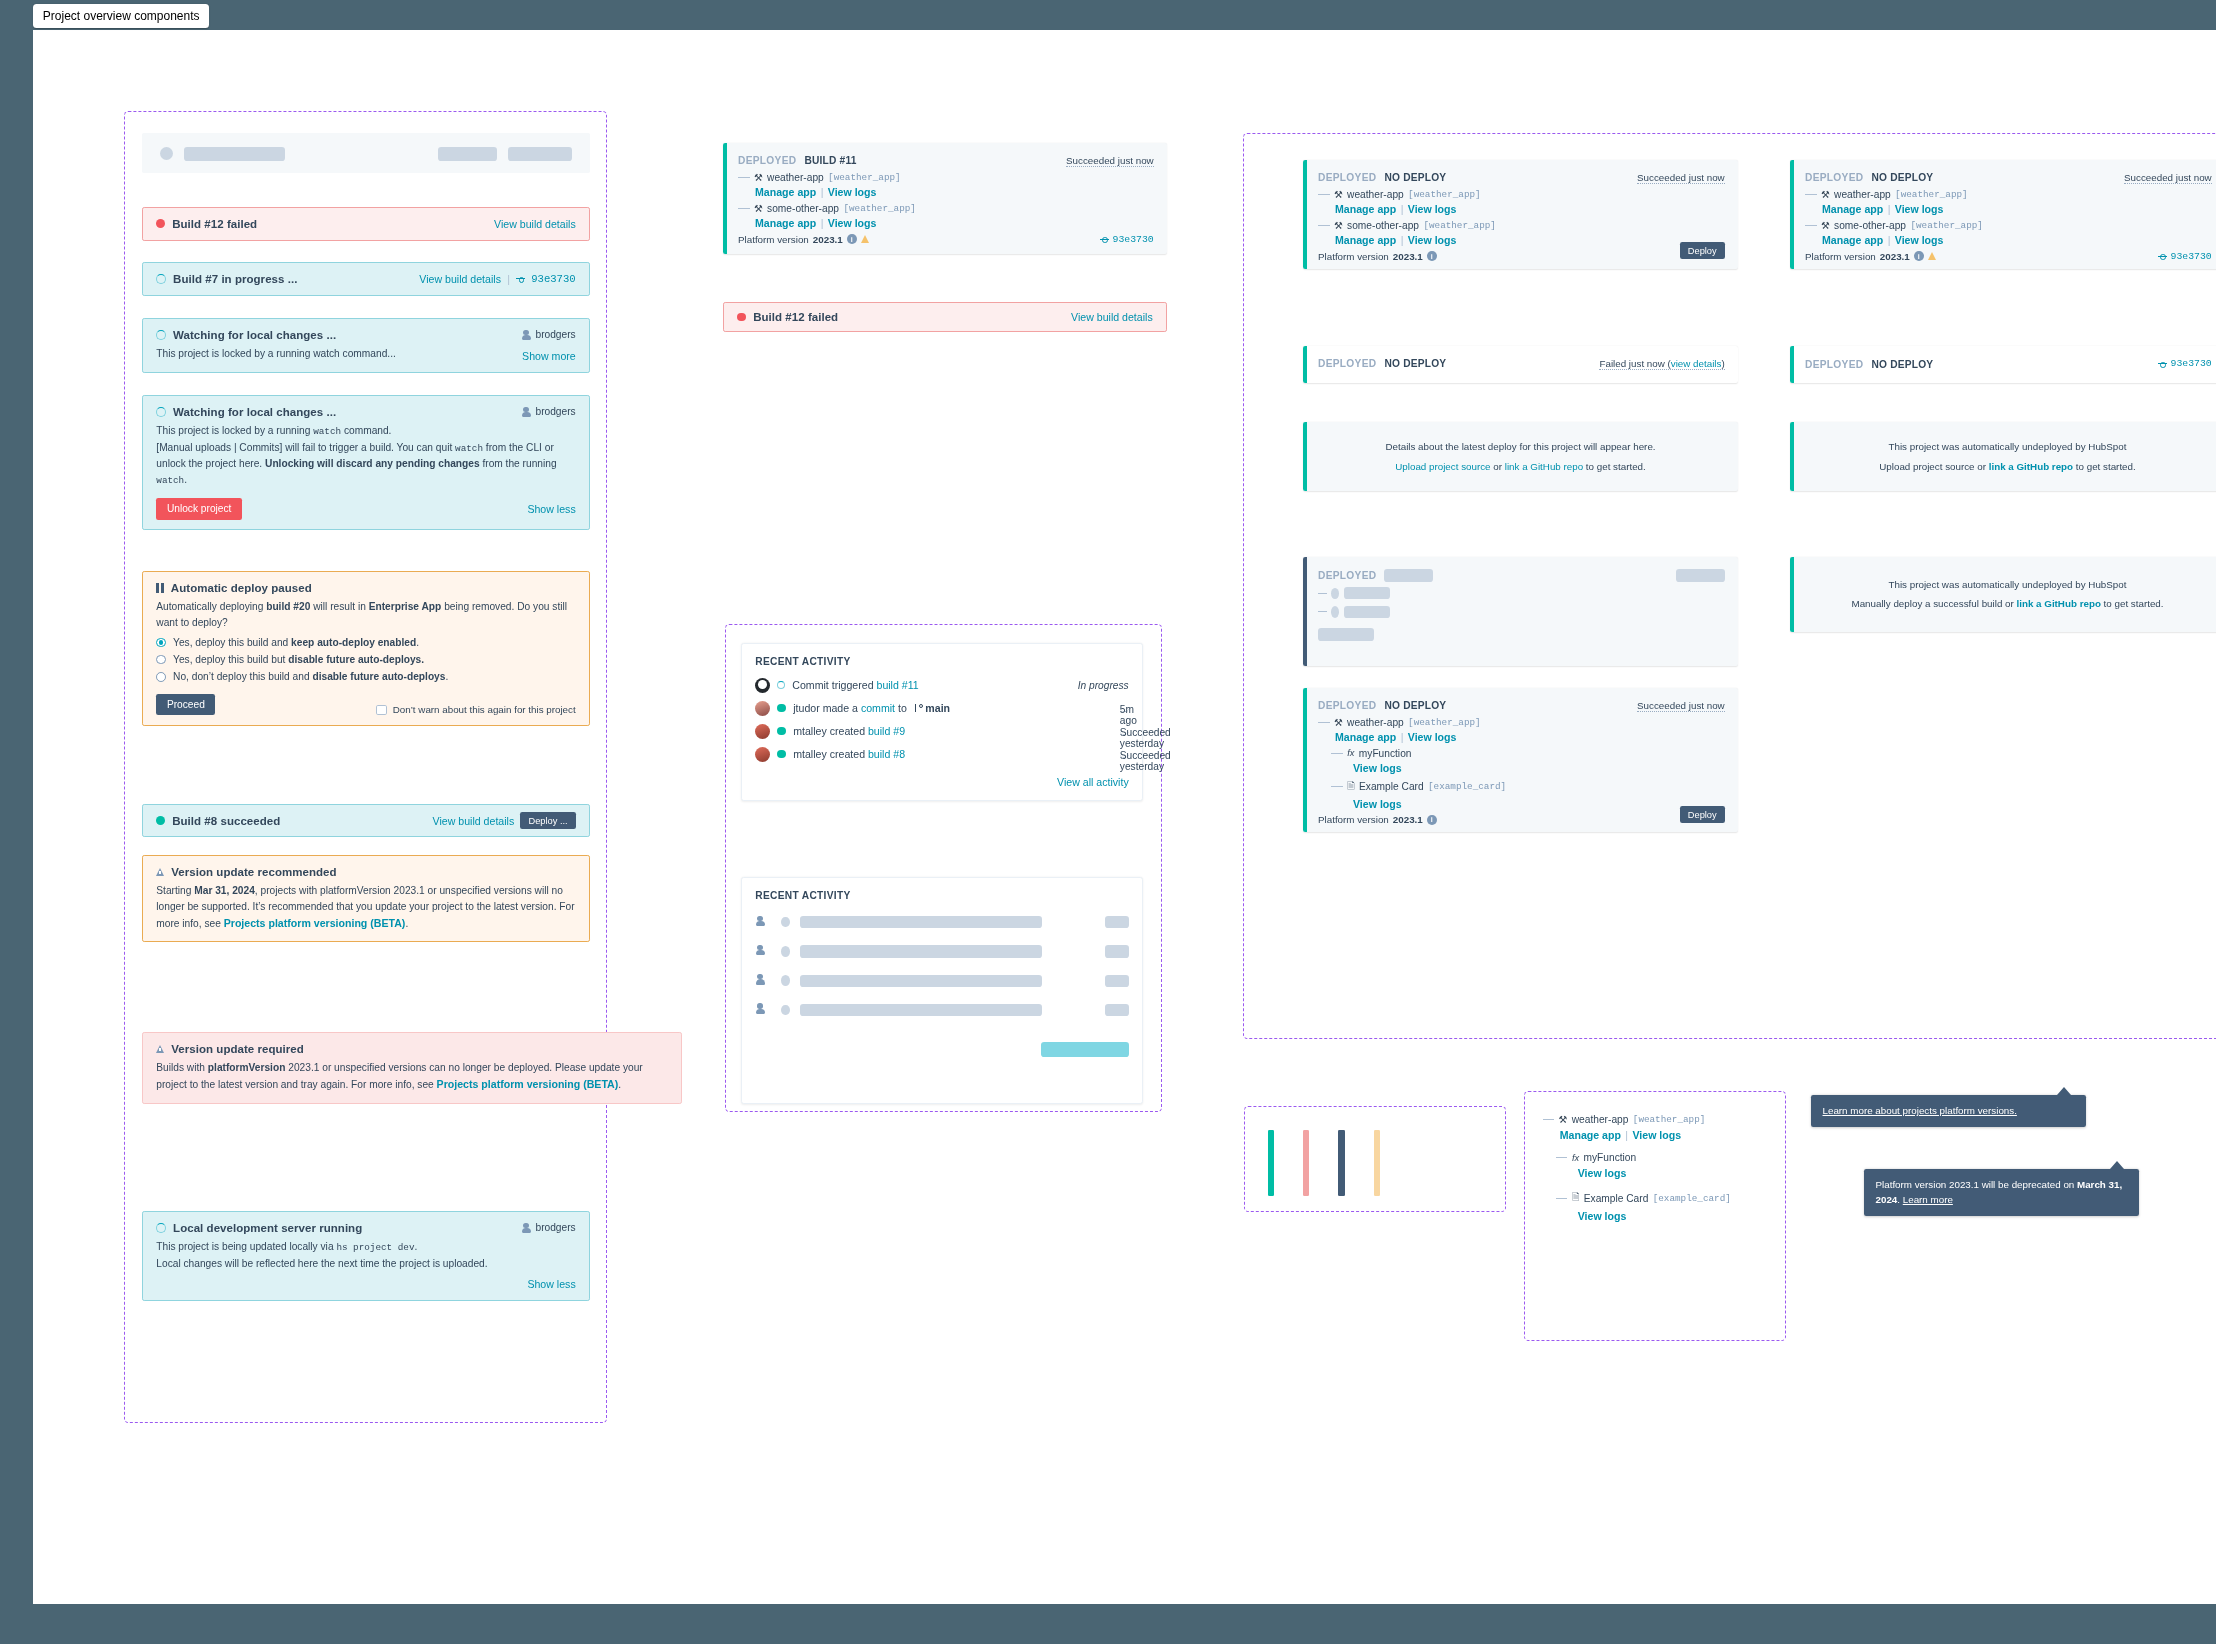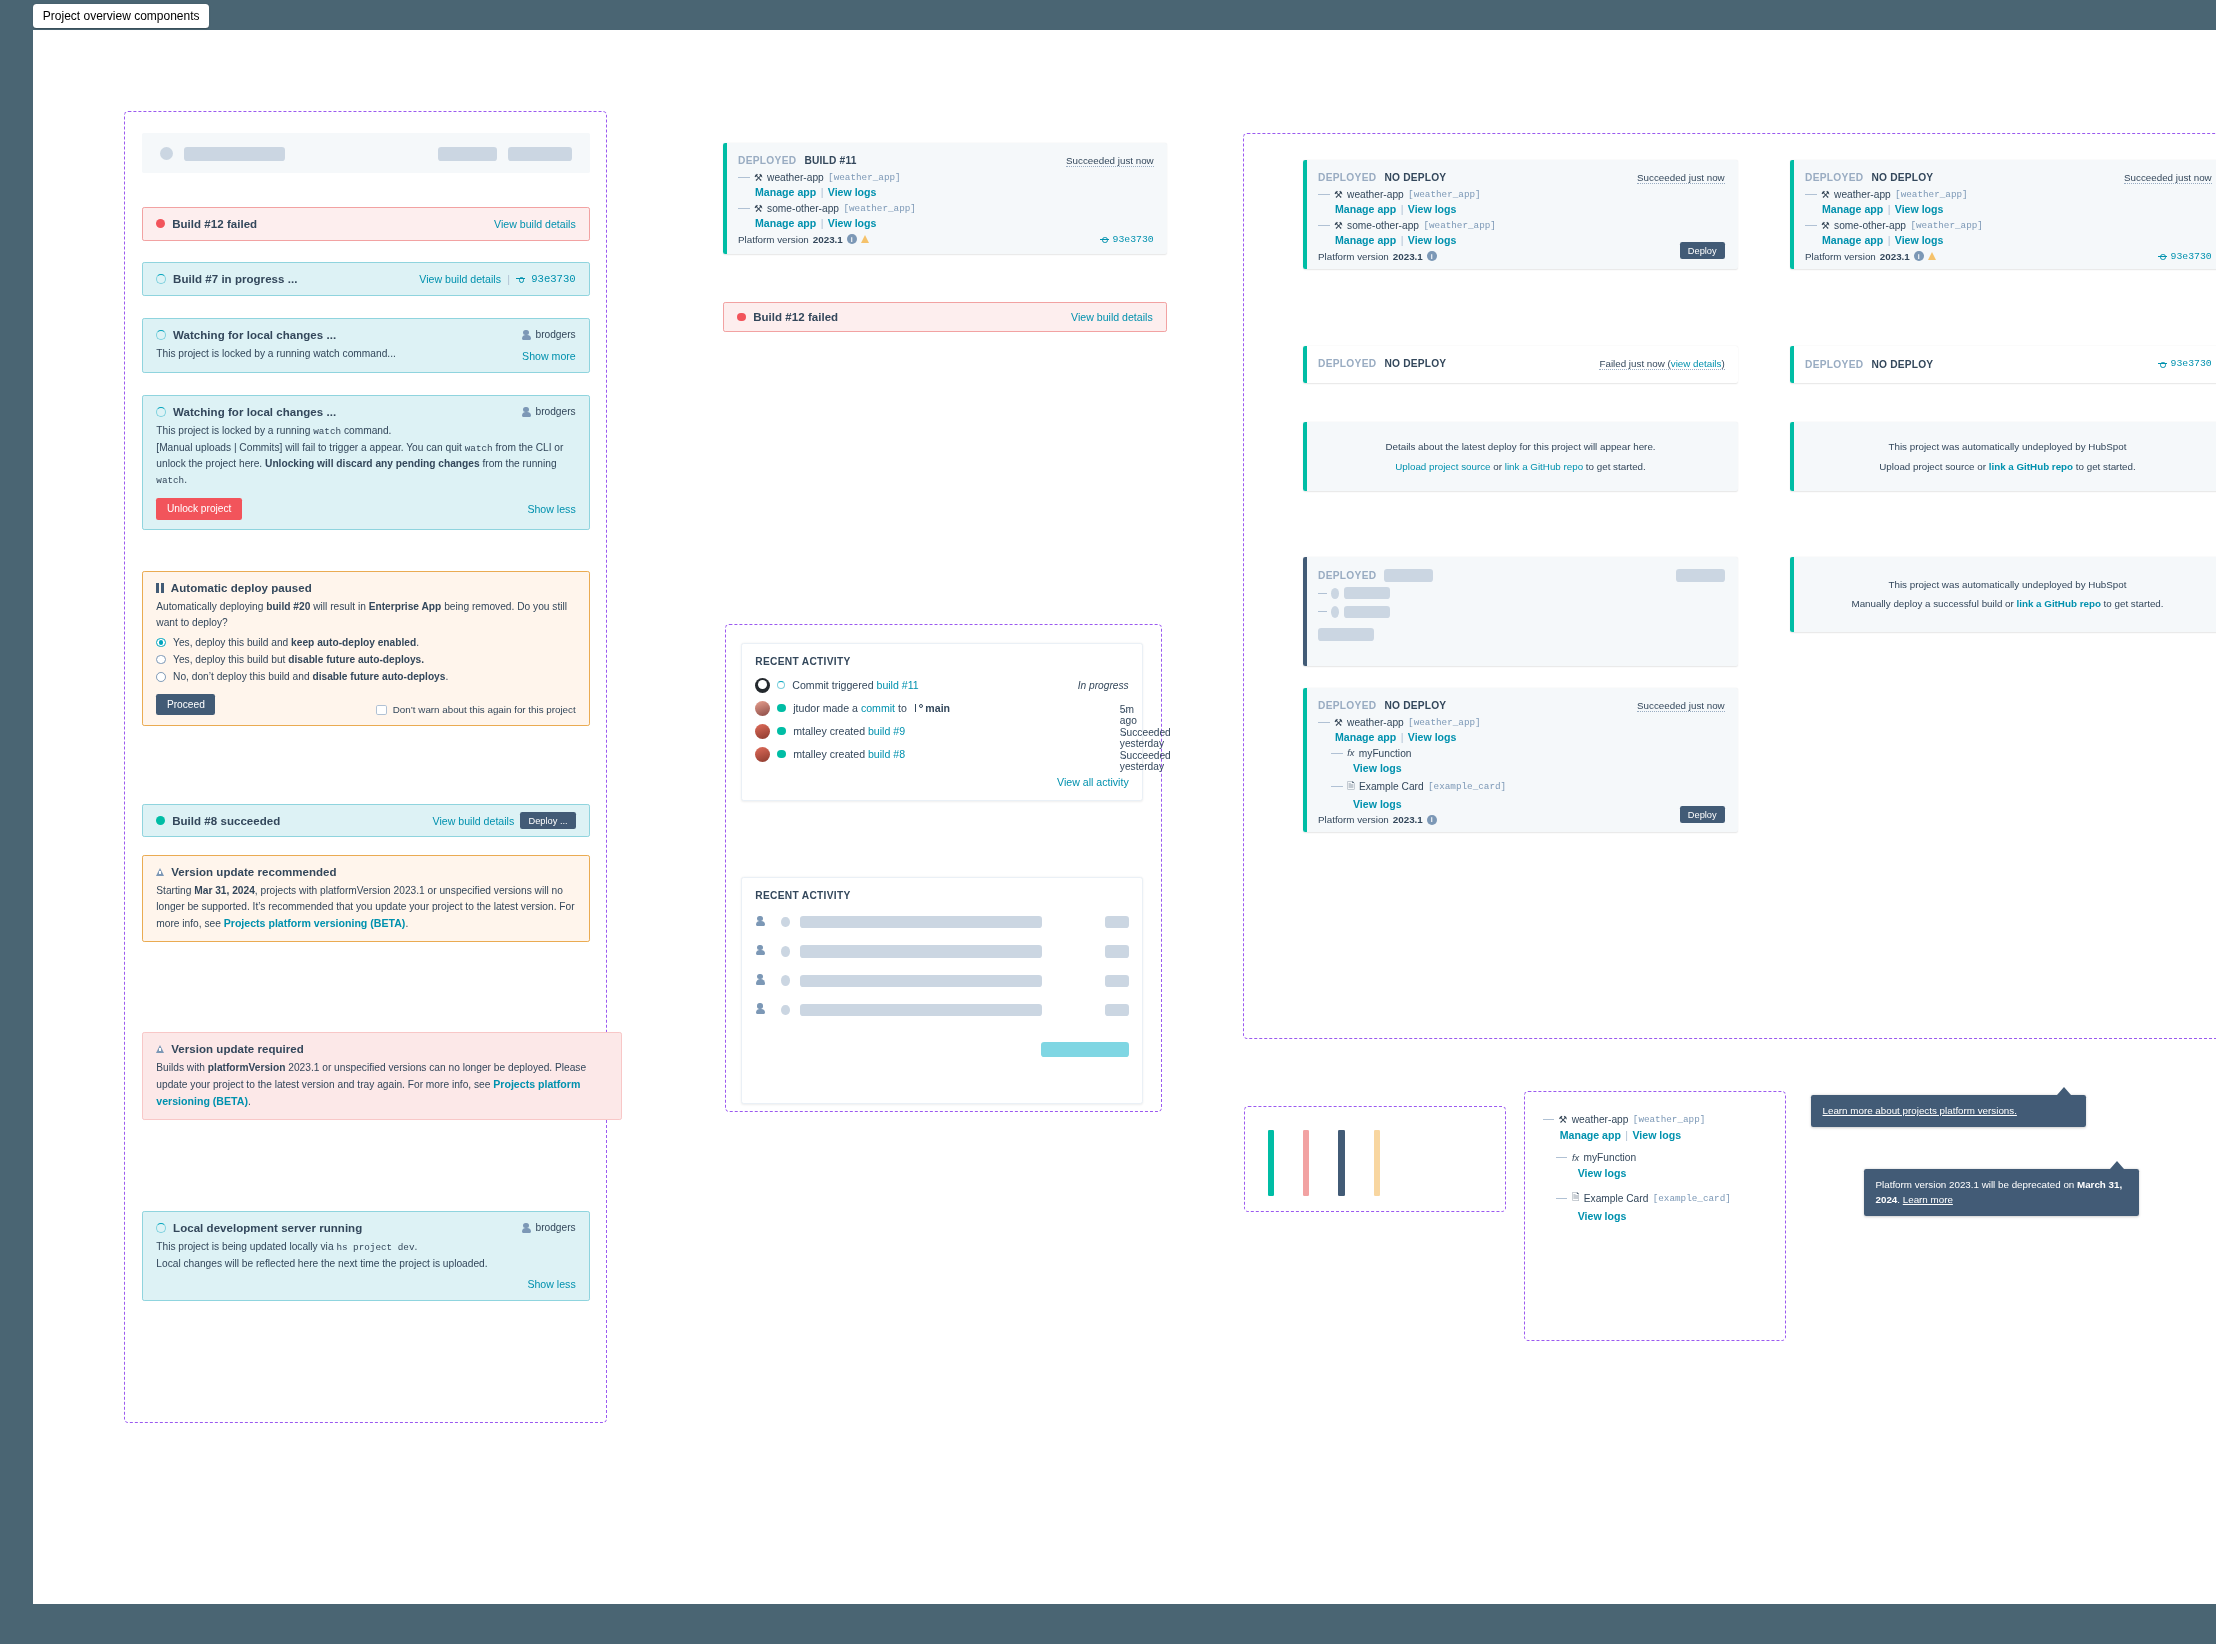"[Manual uploads | Commits] will" span { text: appear -> build }
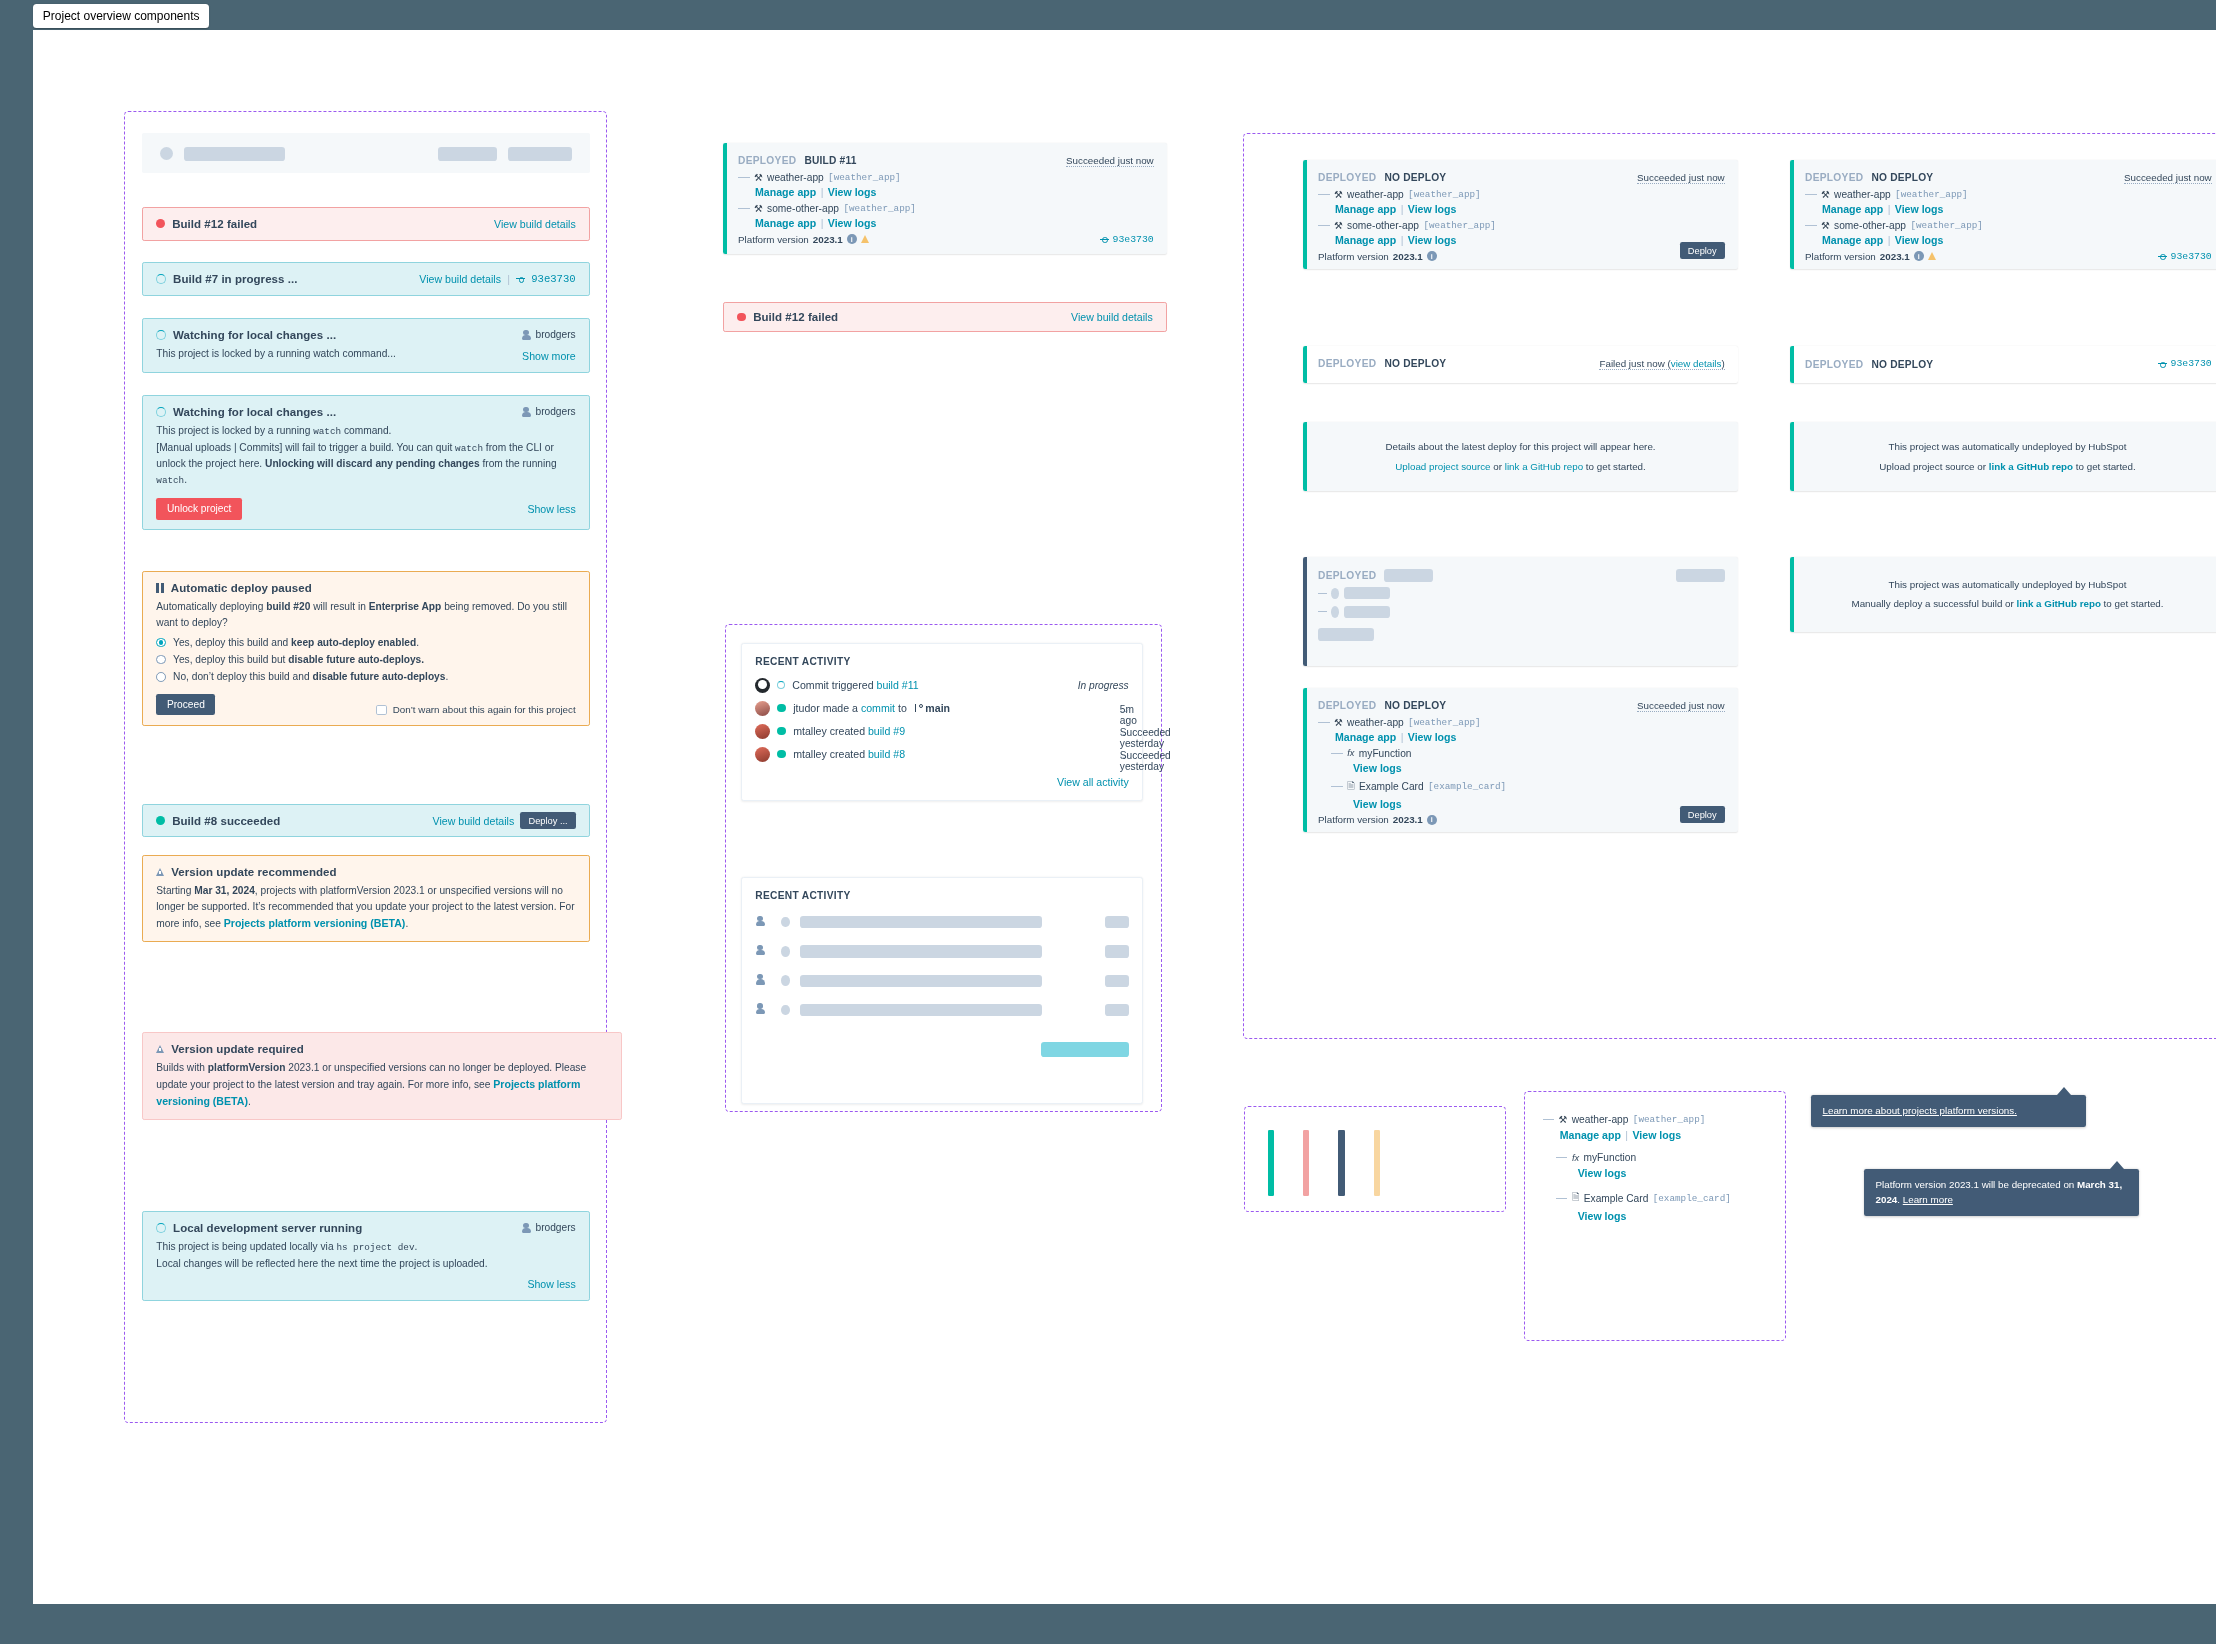"Version update required" div.alert { width: 480px -> 540px }
